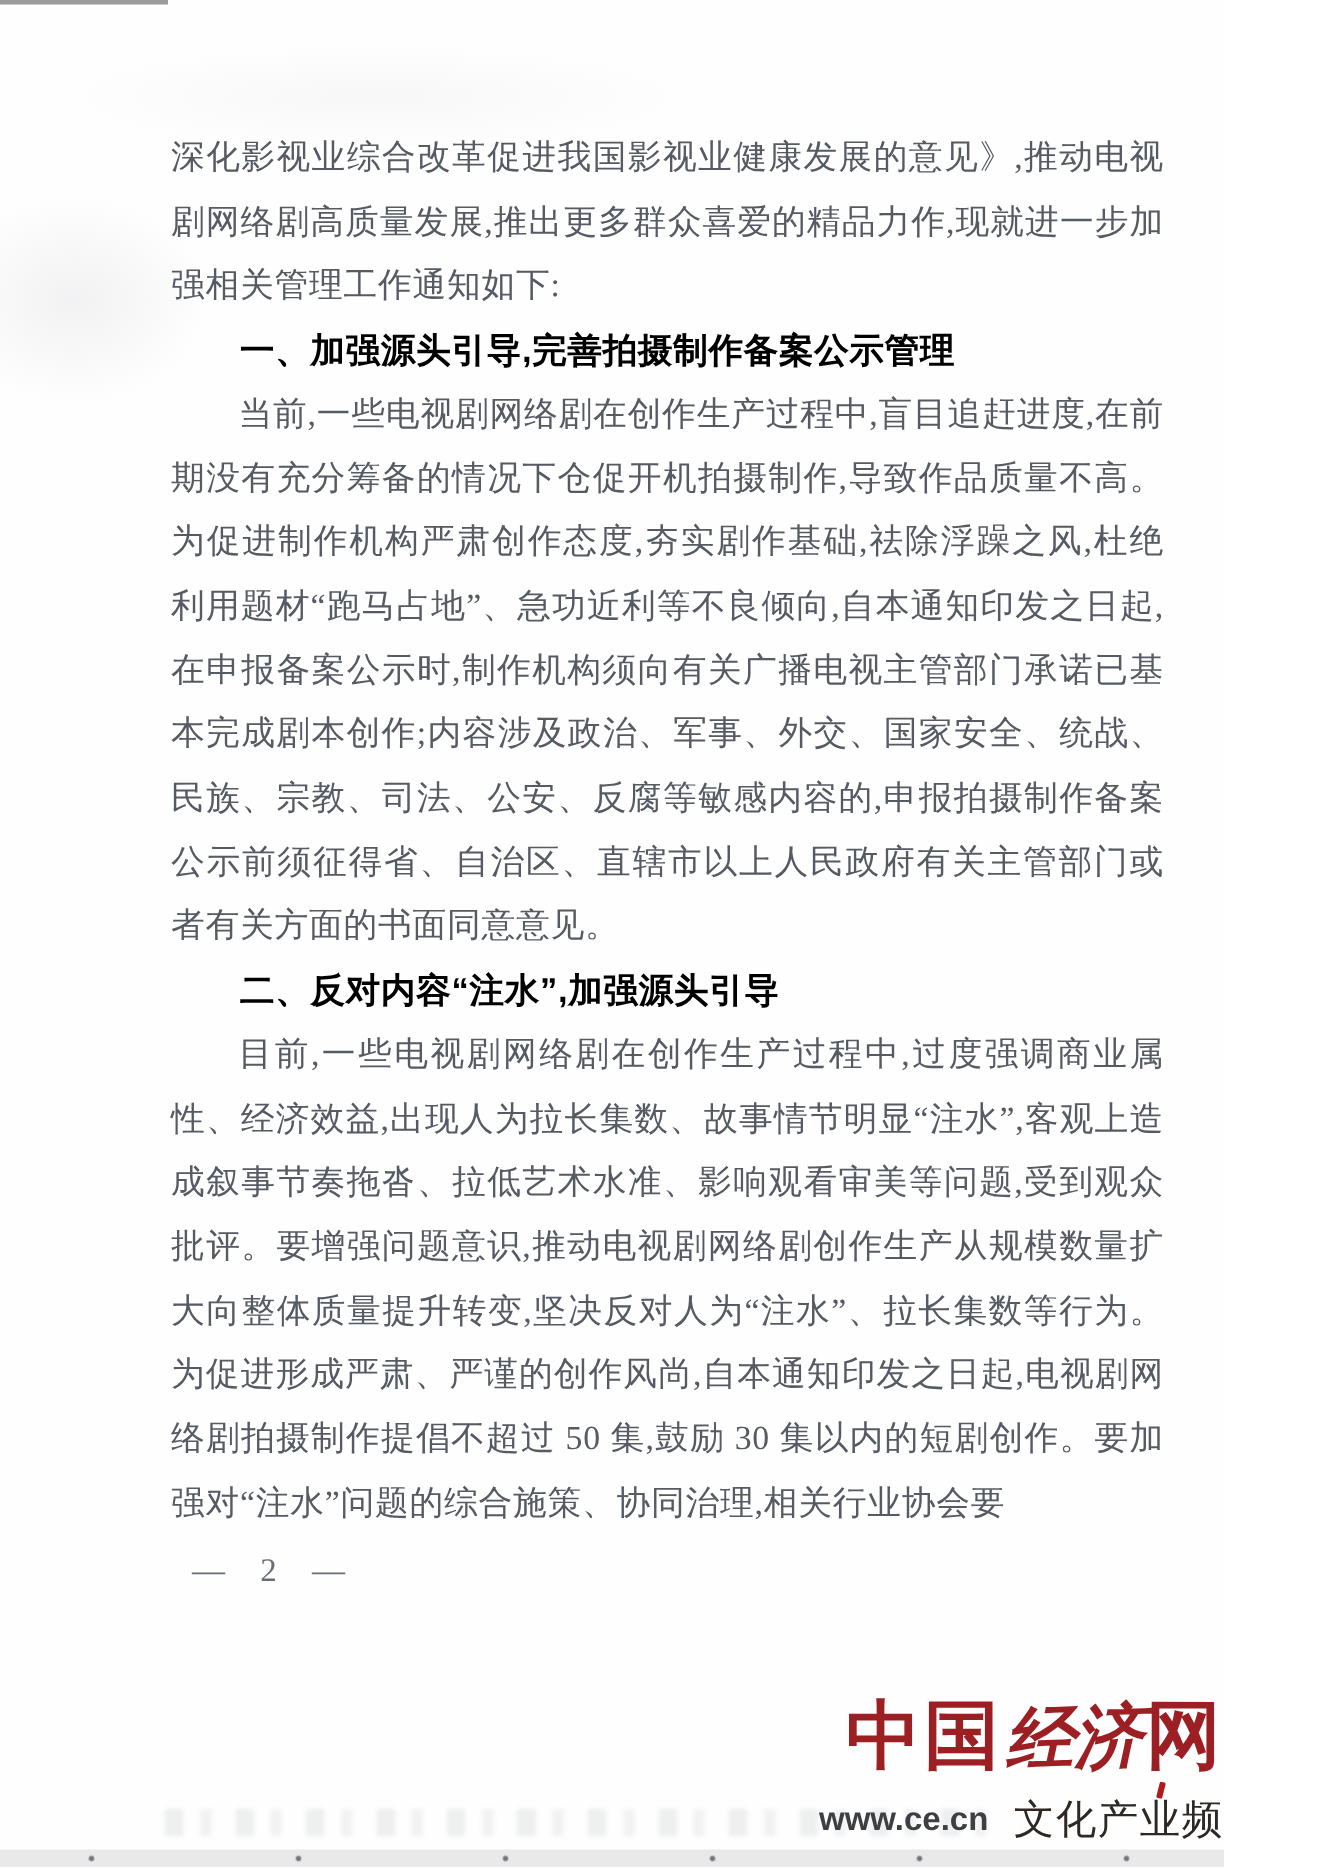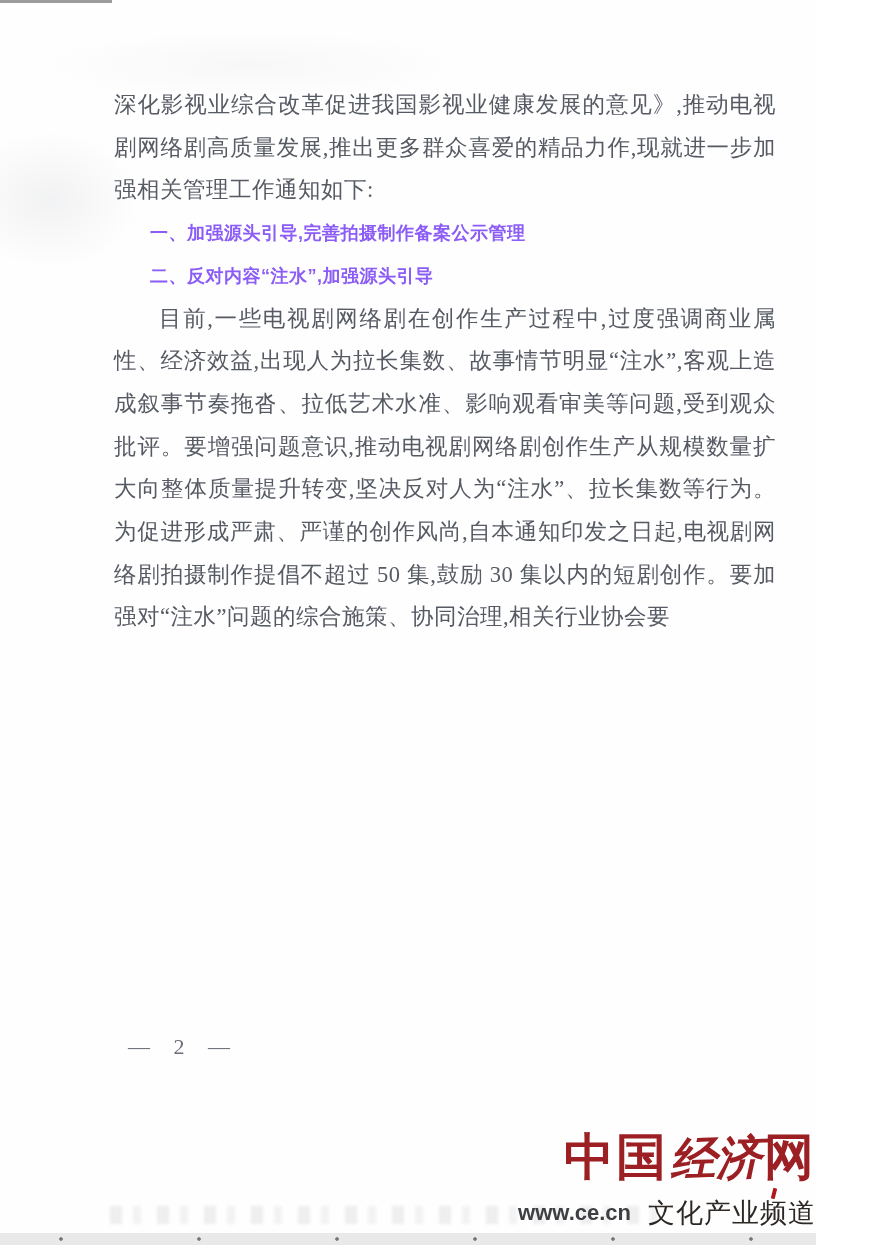"一、加强源头引导,完善拍摄制作备案公示管理" .heading { color: #8b5cf6 -> #000000; font-size: 18px -> 23px }
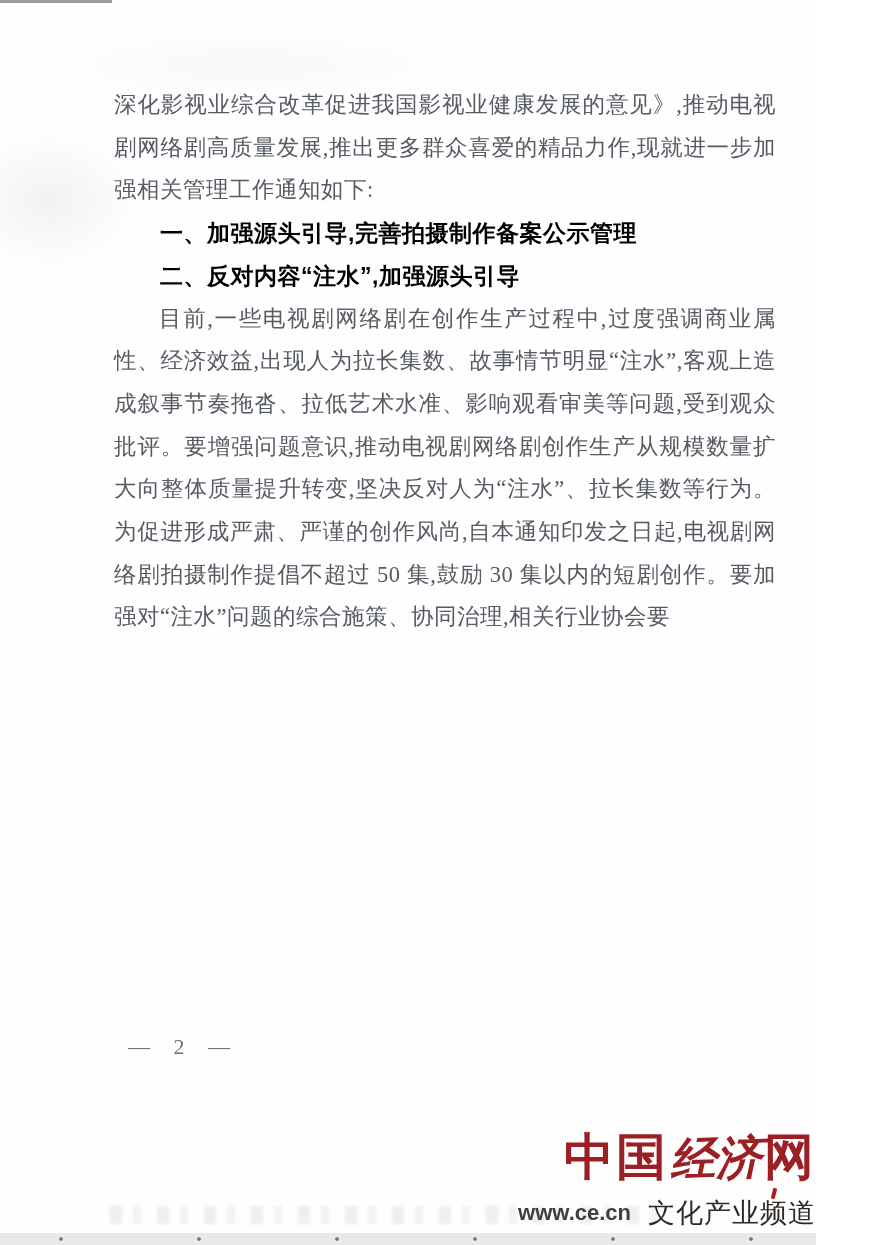"当前,一些电视剧网络剧在创作生产过程中,盲目追赶进度,在前期没有充分筹备的情况下" p.para { html: none -> <p>当前,一些电视剧网络剧在创作生产过程中,盲目追赶进度,在前期没有充分筹备的情况下仓促开机拍摄制作,导致作品质量不高。为促进制作机构严肃创作态度,夯实剧作基础,祛除浮躁之风,杜绝利用题材“跑马占地”、急功近利等不良倾向,自本通知印发之日起,在申报备案公示时,制作机构须向有关广播电视主管部门承诺已基本完成剧本创作;内容涉及政治、军事、外交、国家安全、统战、民族、宗教、司法、公安、反腐等敏感内容的,申报拍摄制作备案公示前须征得省、自治区、直辖市以上人民政府有关主管部门或者有关方面的书面同意意见。</p> }
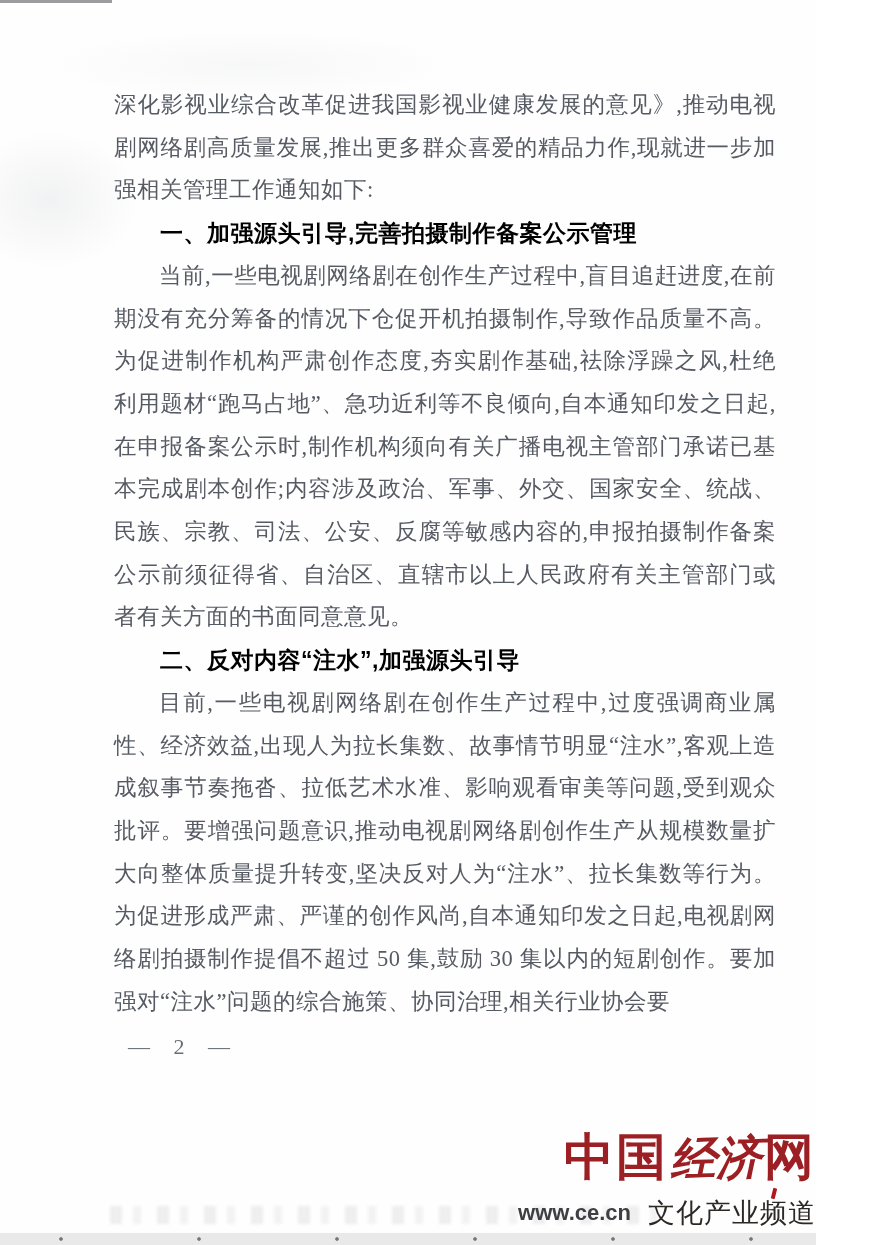"www.ce.cn" .logo-sub { justify-content: flex-end -> none }
